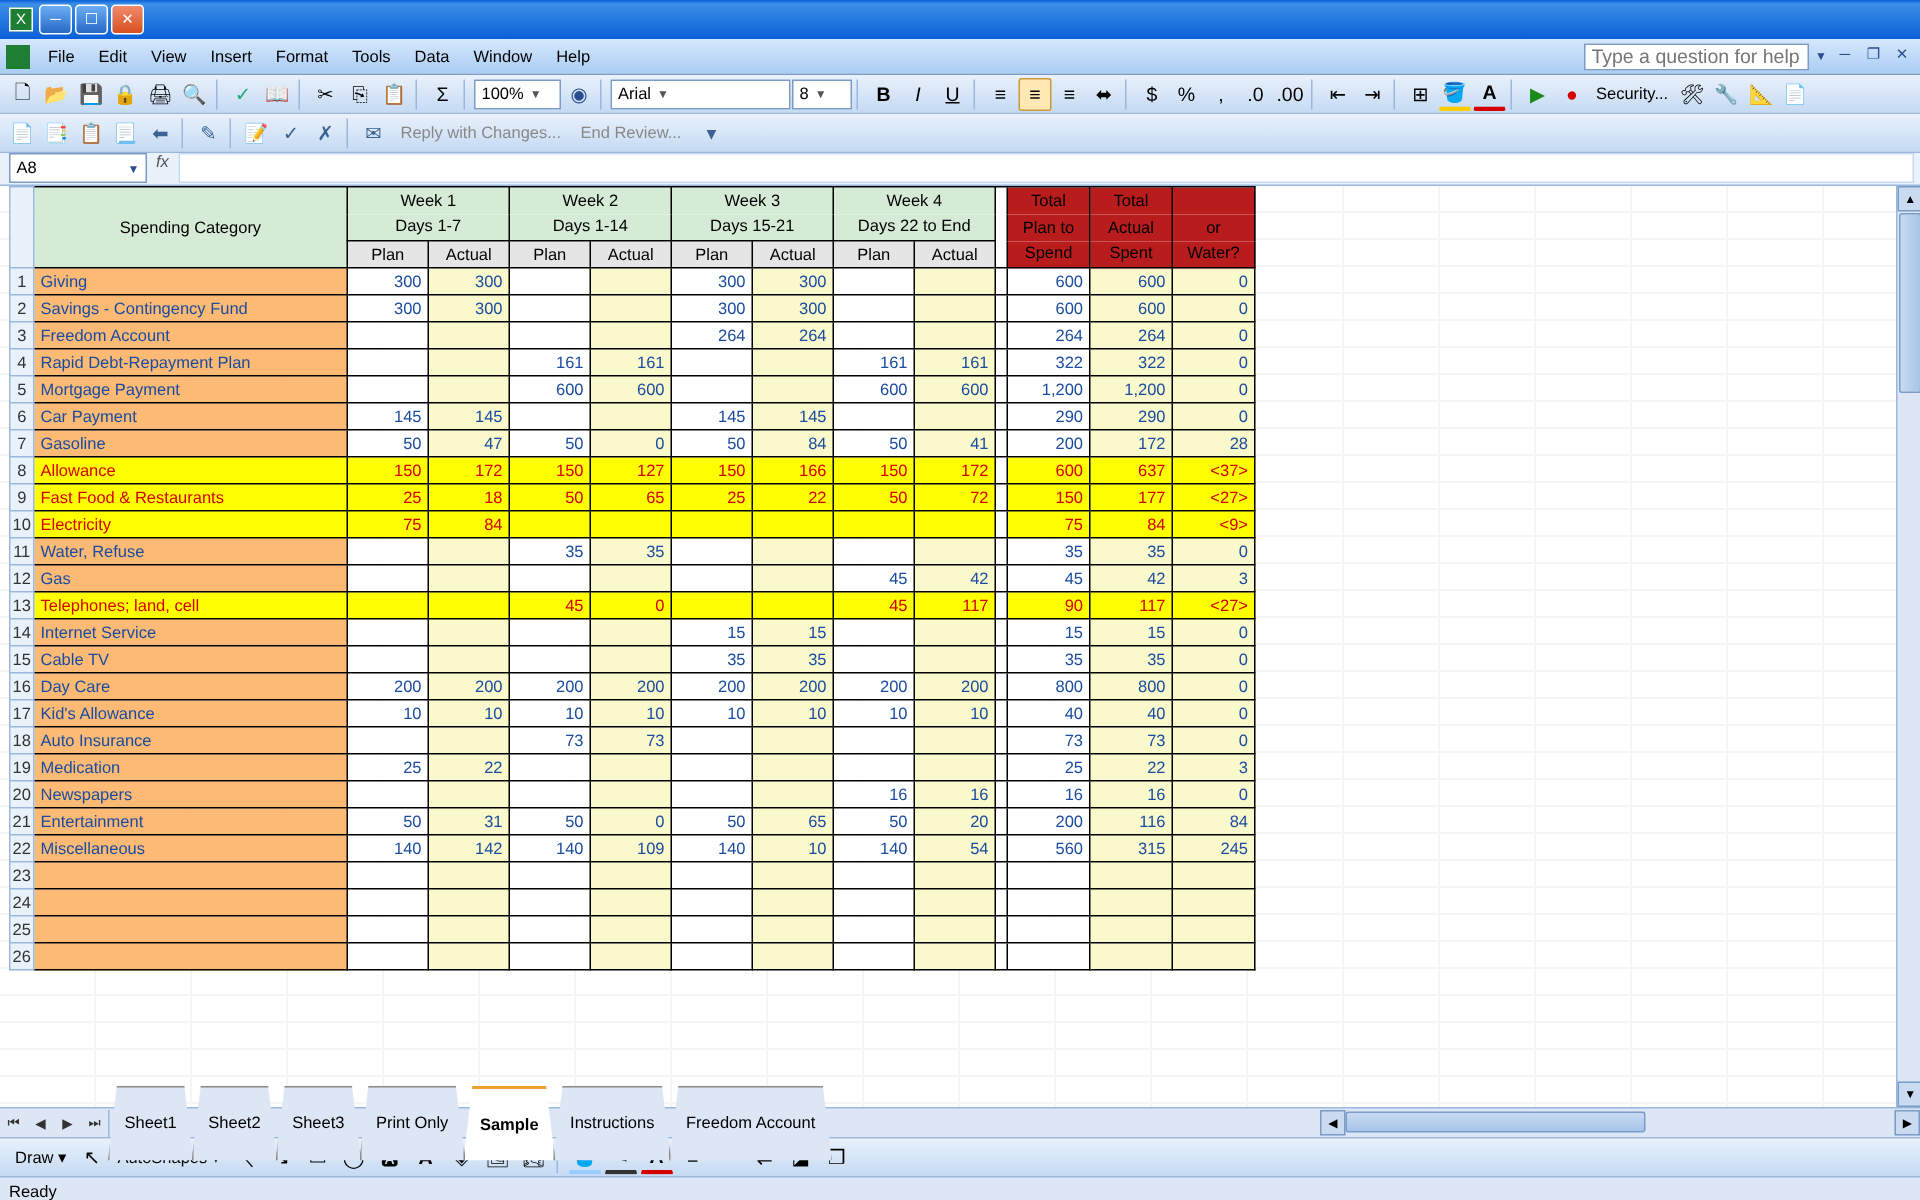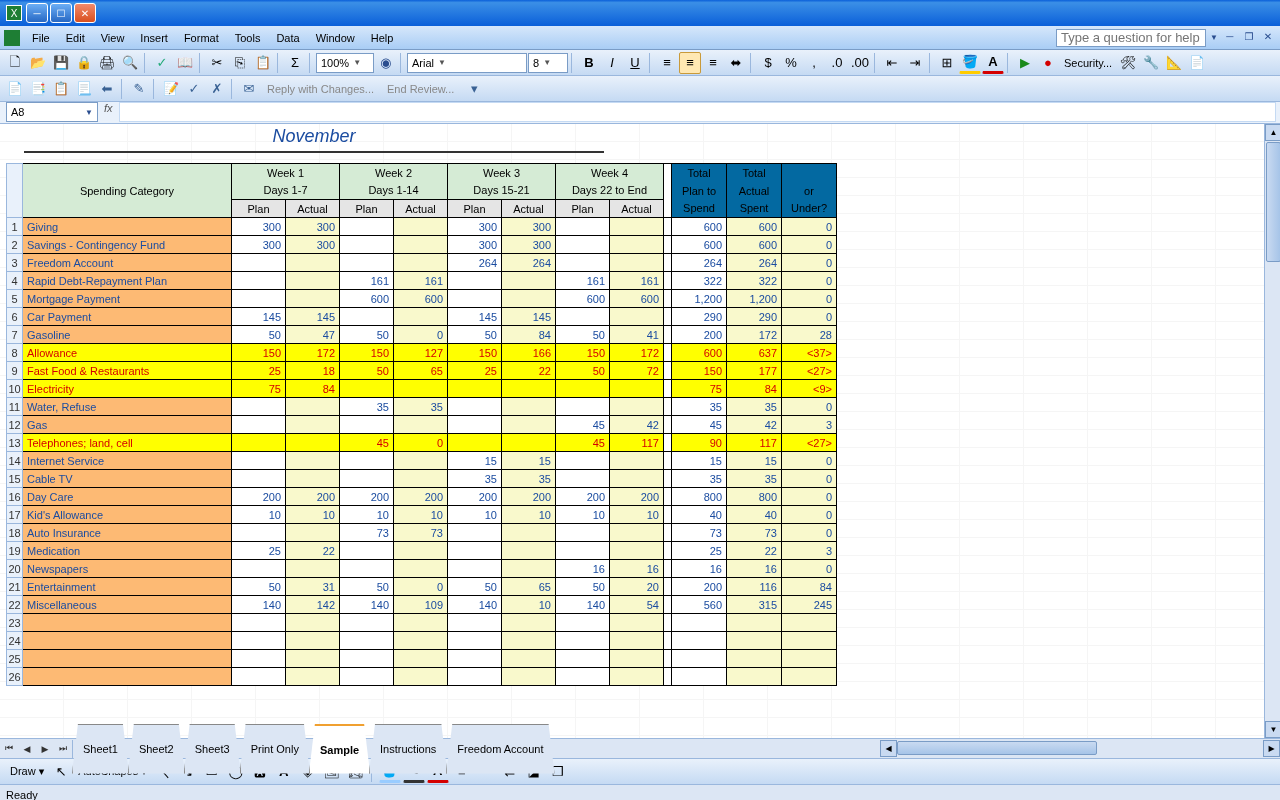"November" div.plan-month { html: <div>November</div> -> none }
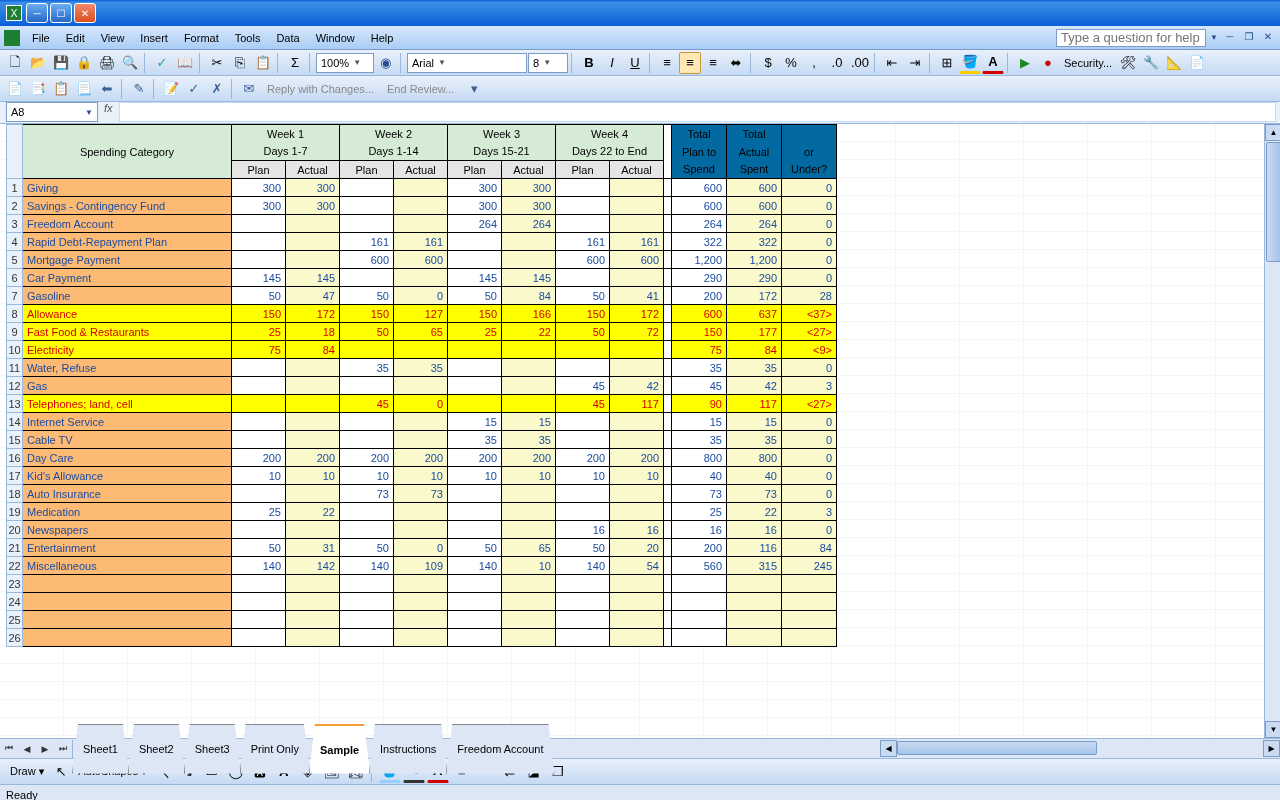"Total" .tothdr { background: #0369a1 -> #b91c1c }
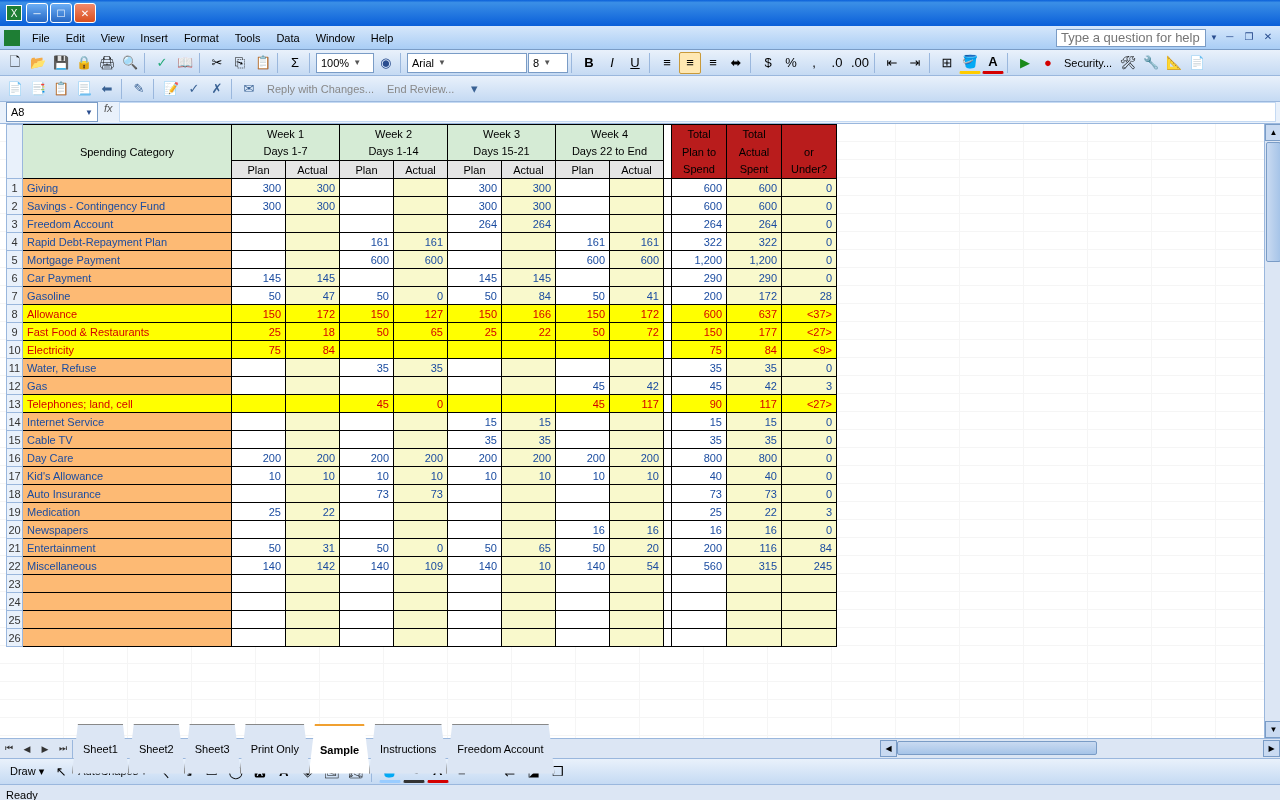"Under?" td.tothdr { text: Under -> Water }
